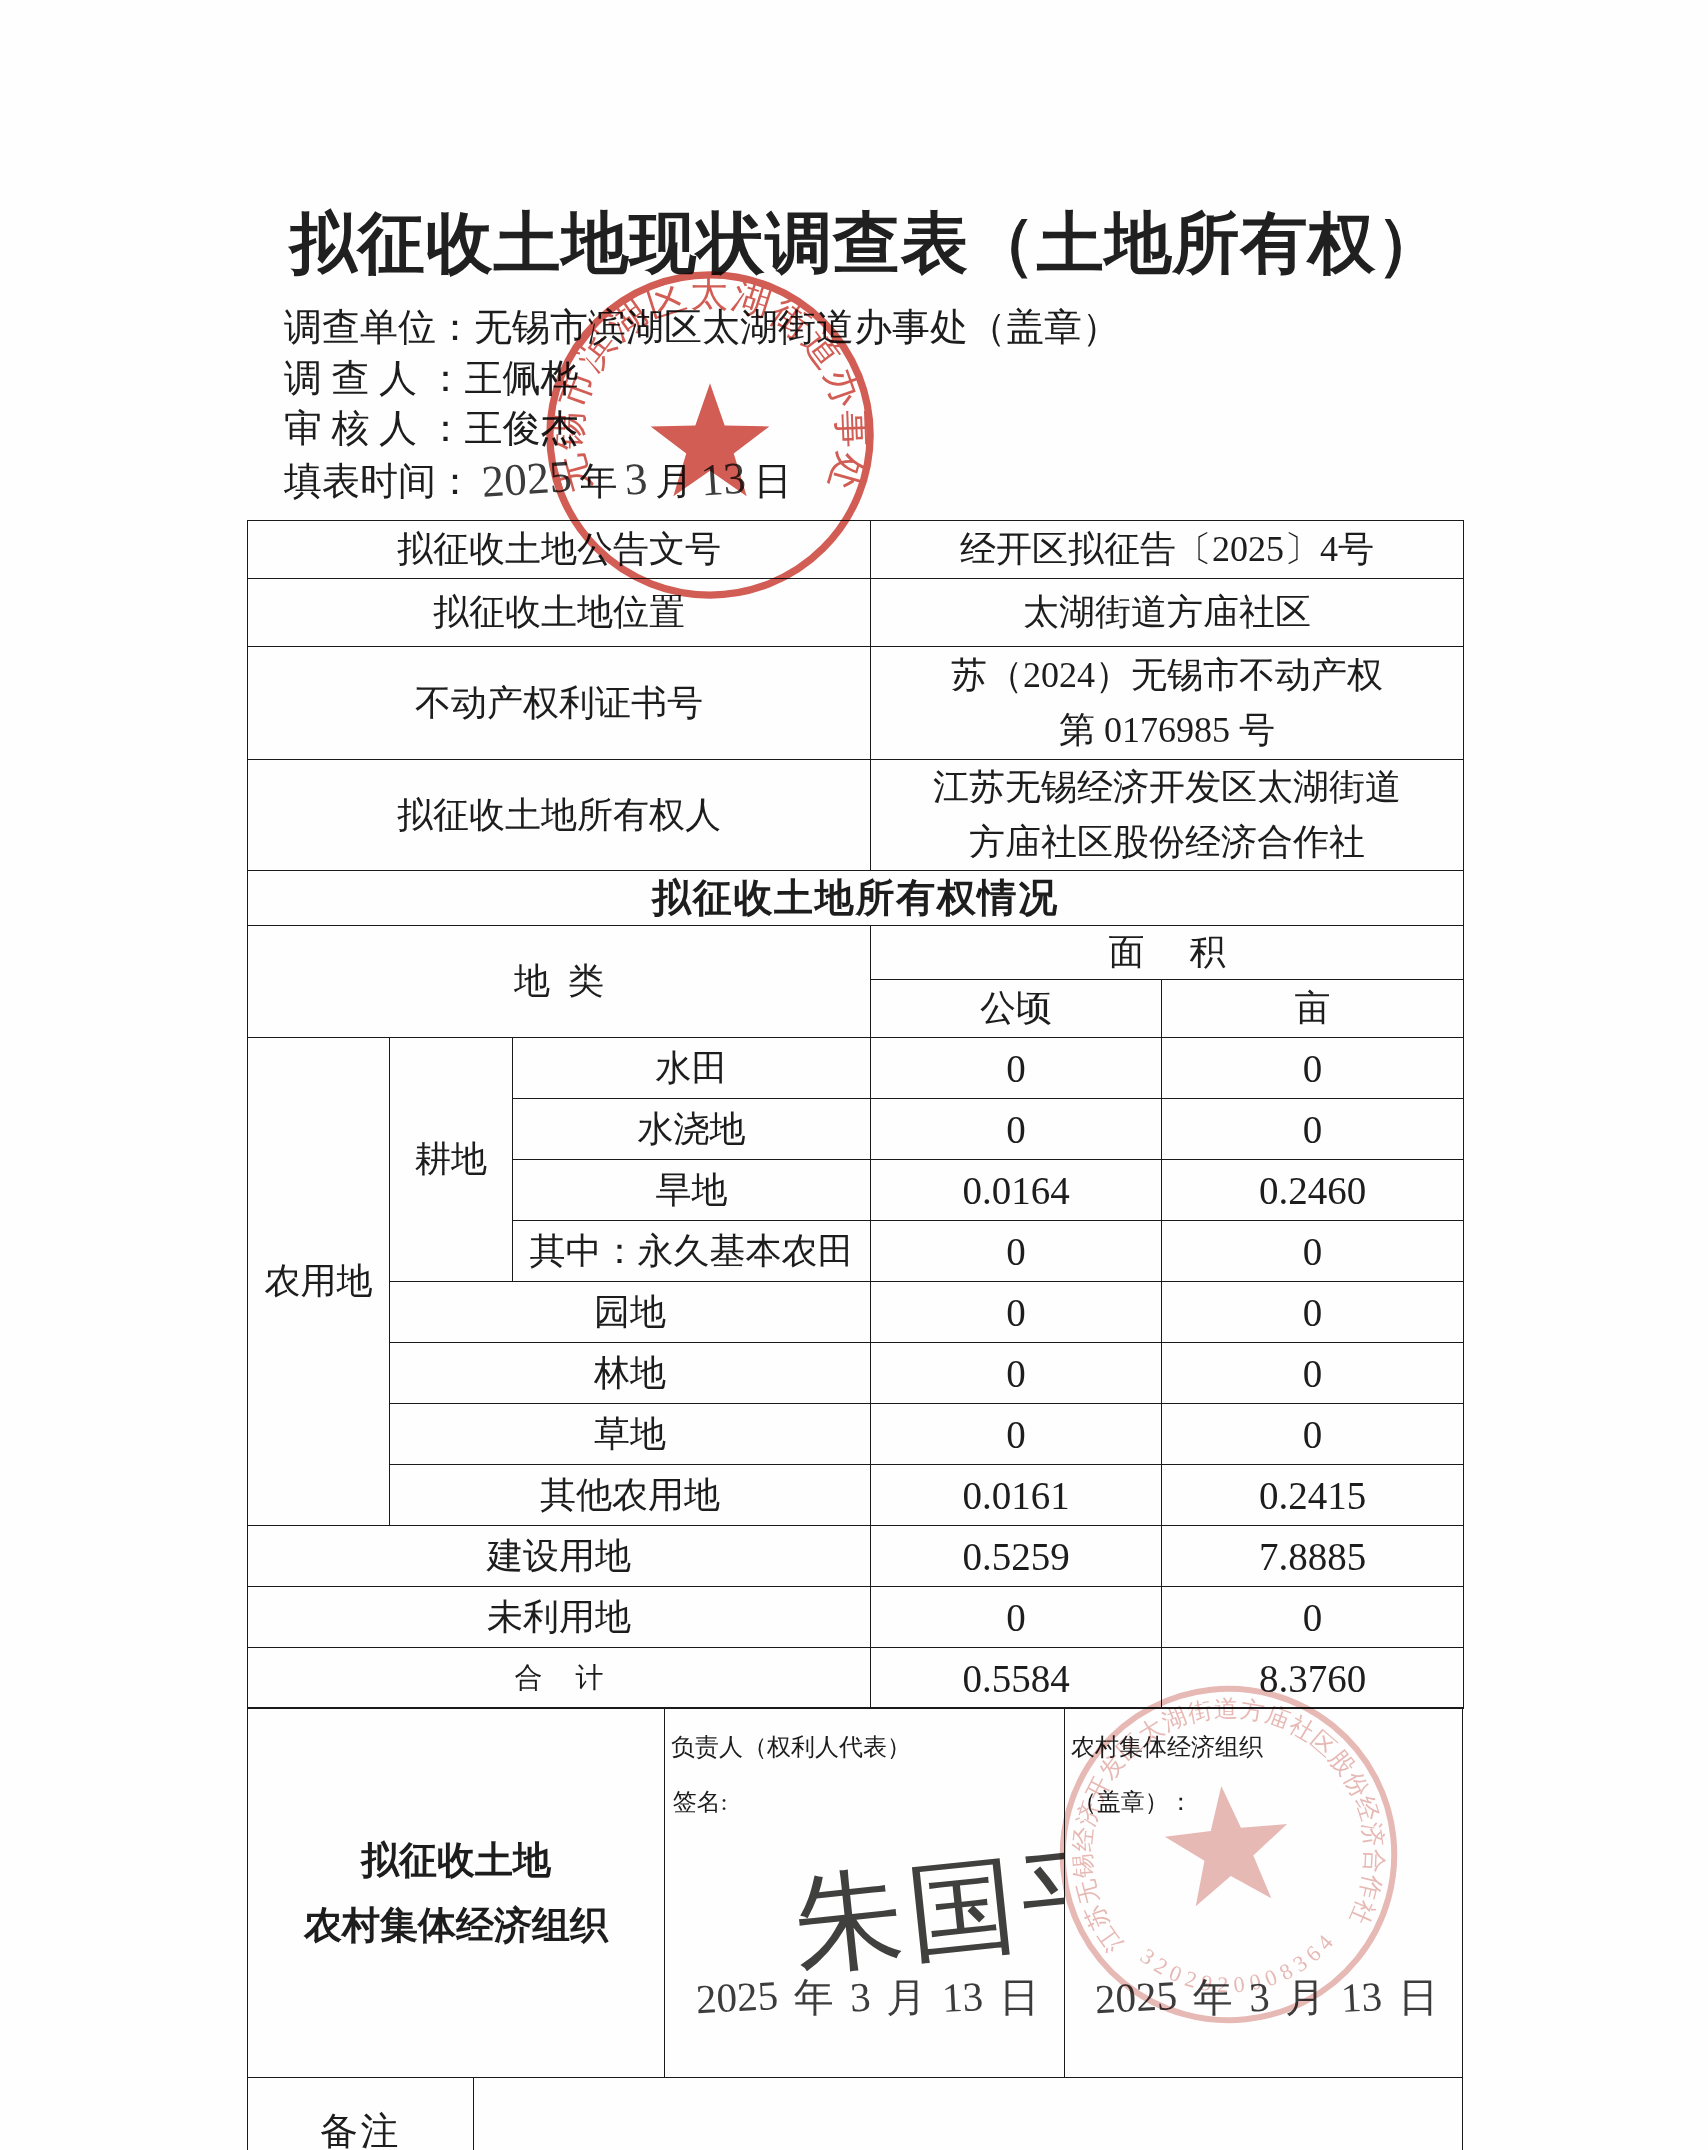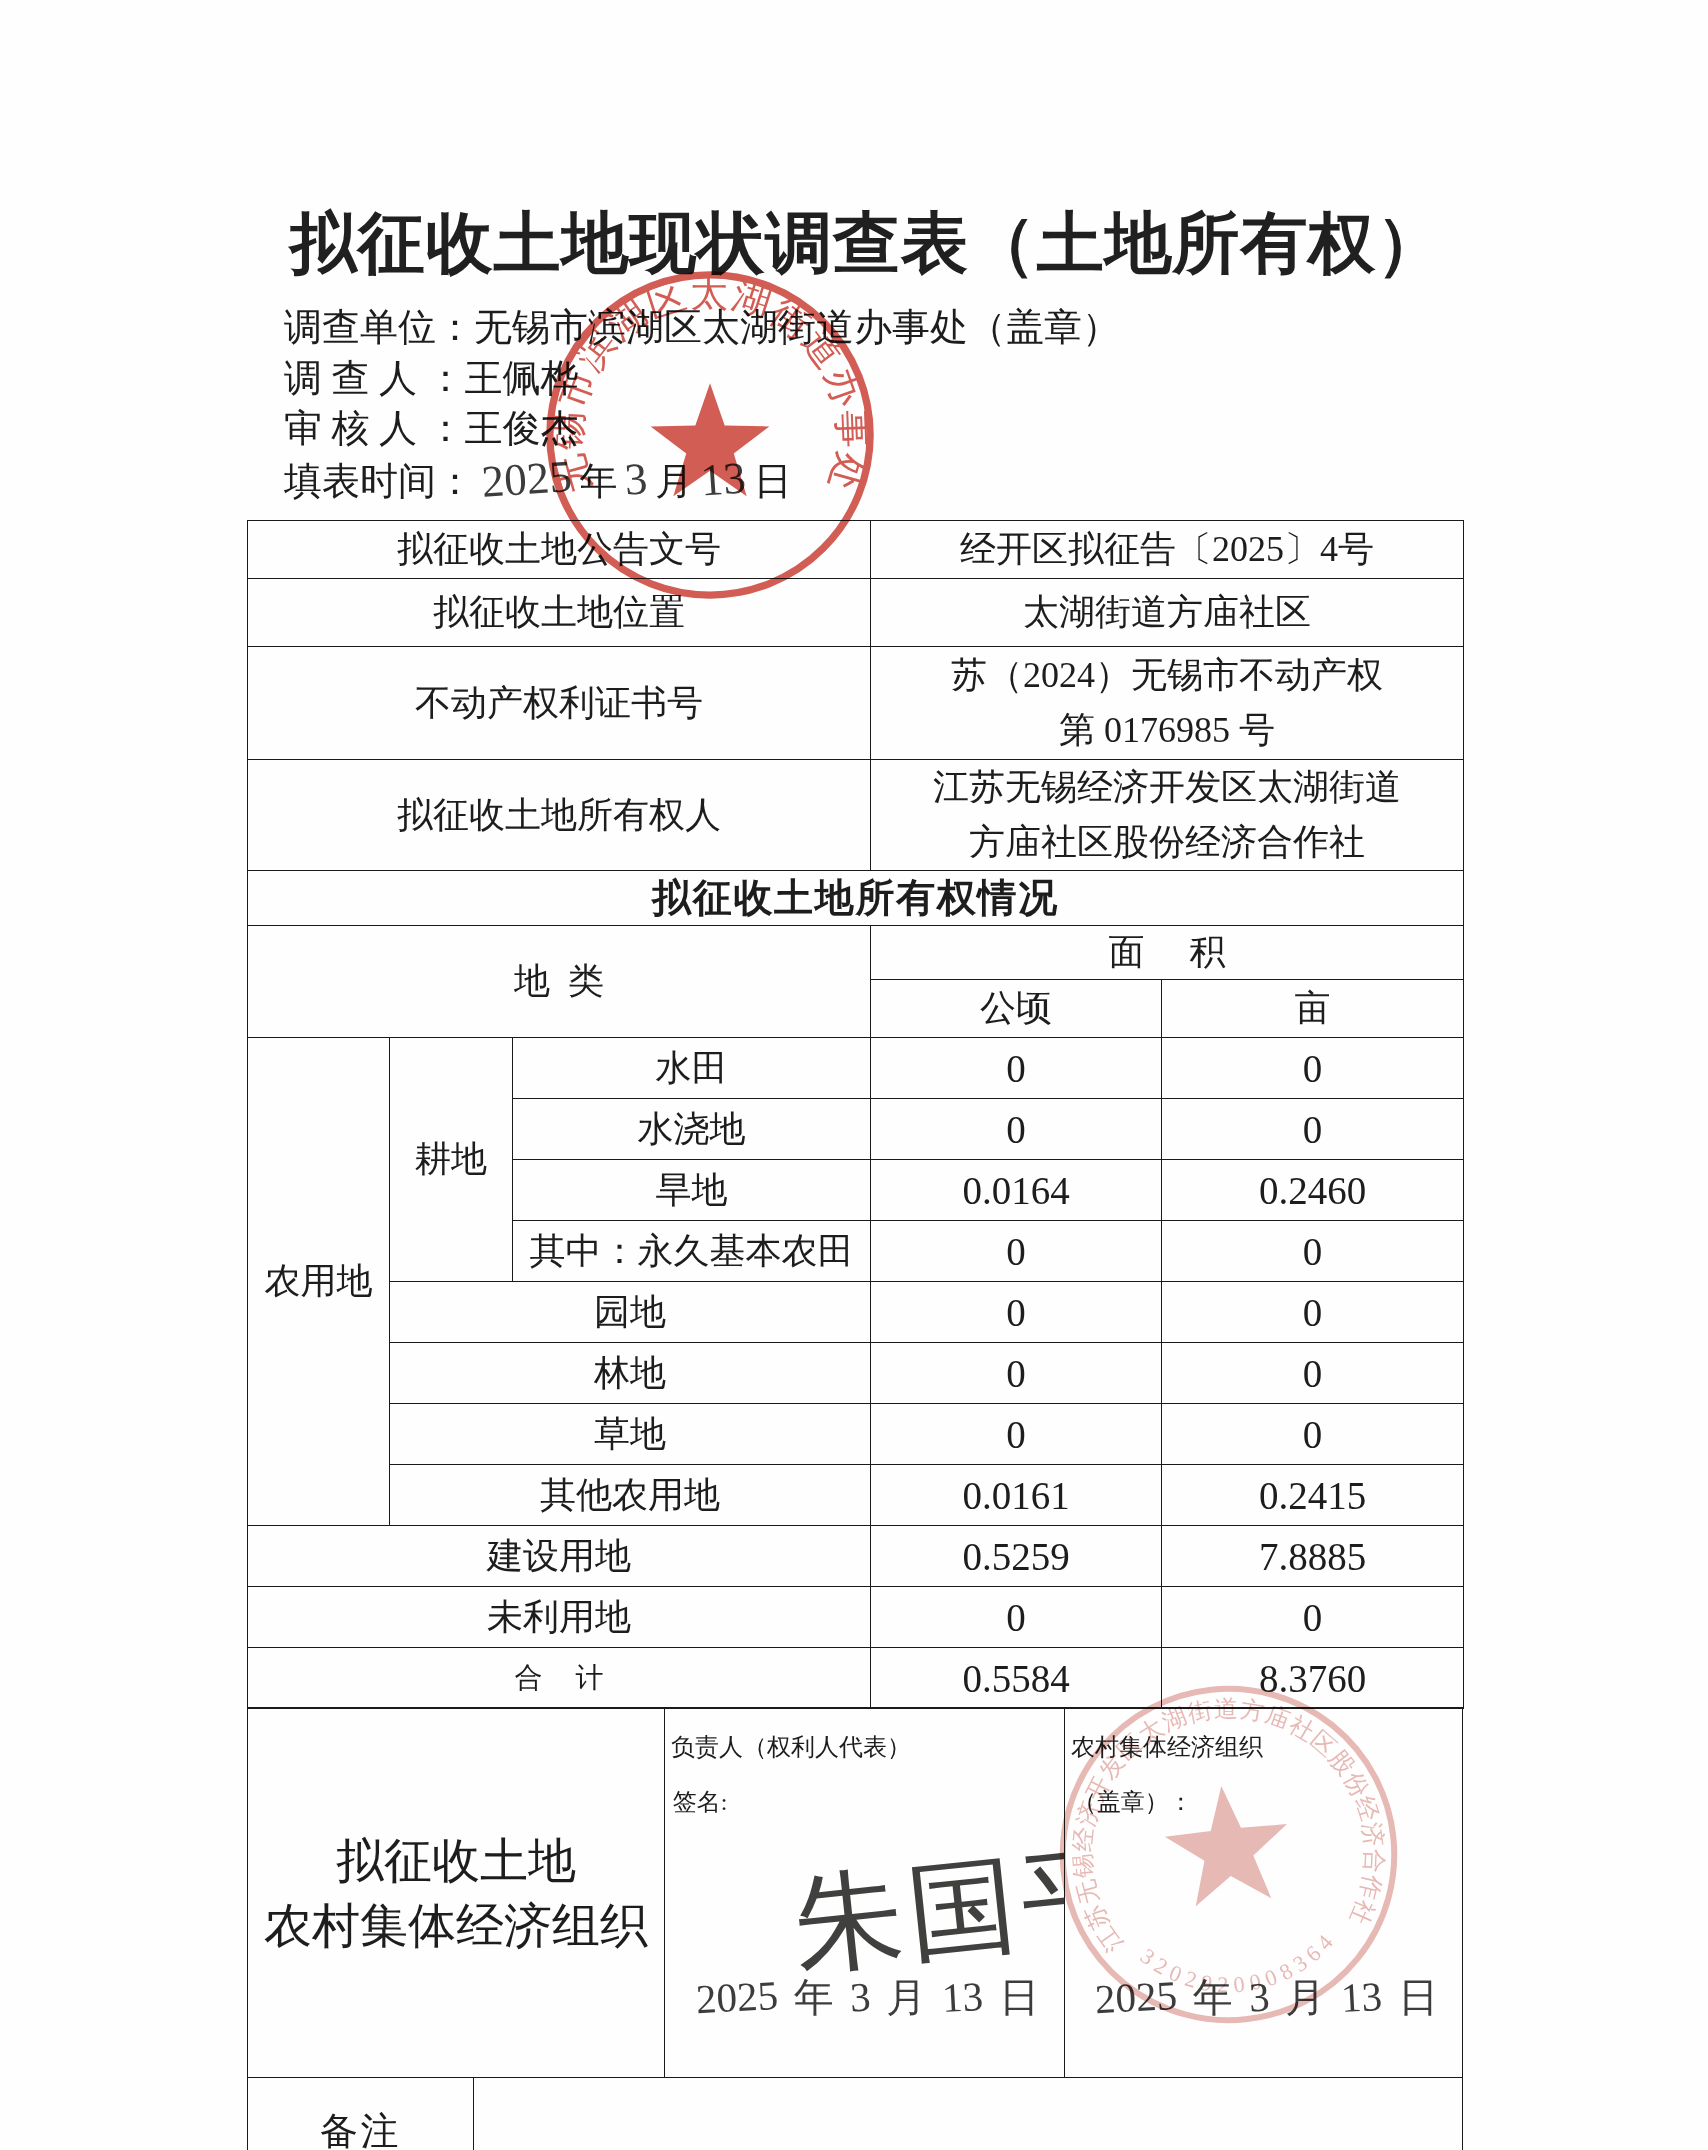"拟征收土地" .sig-org { font-size: 48px -> 38px; font-weight: normal -> bold }
